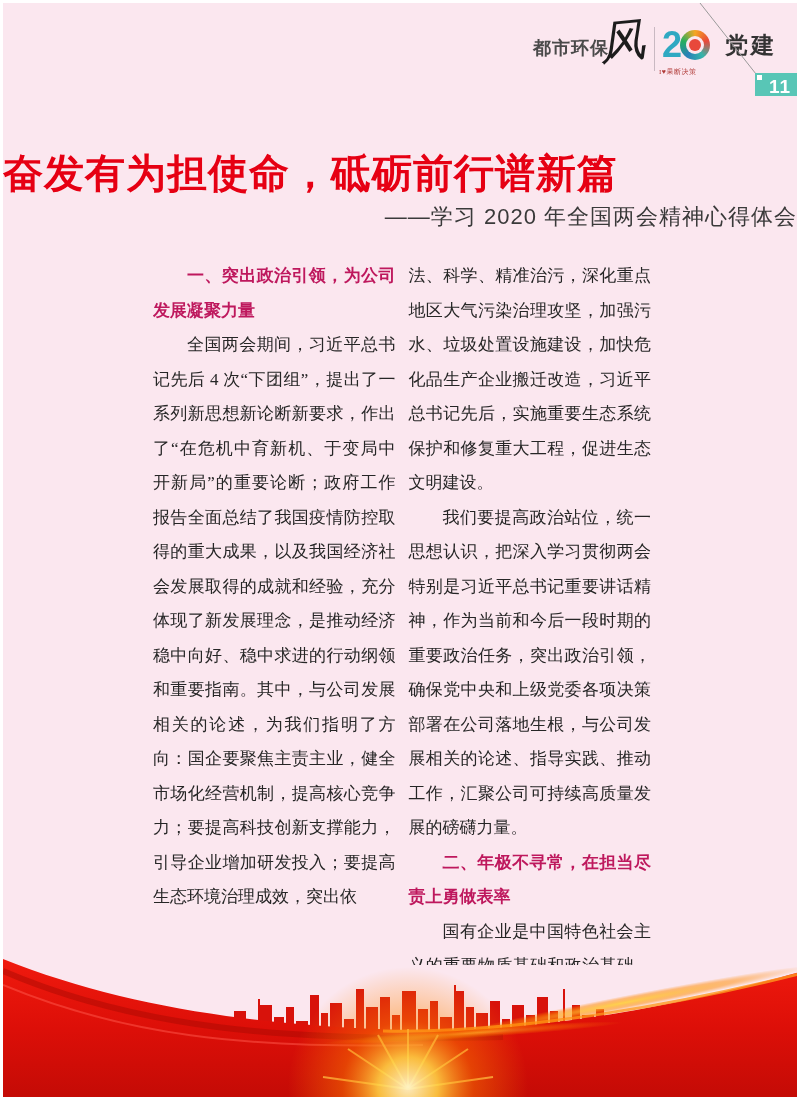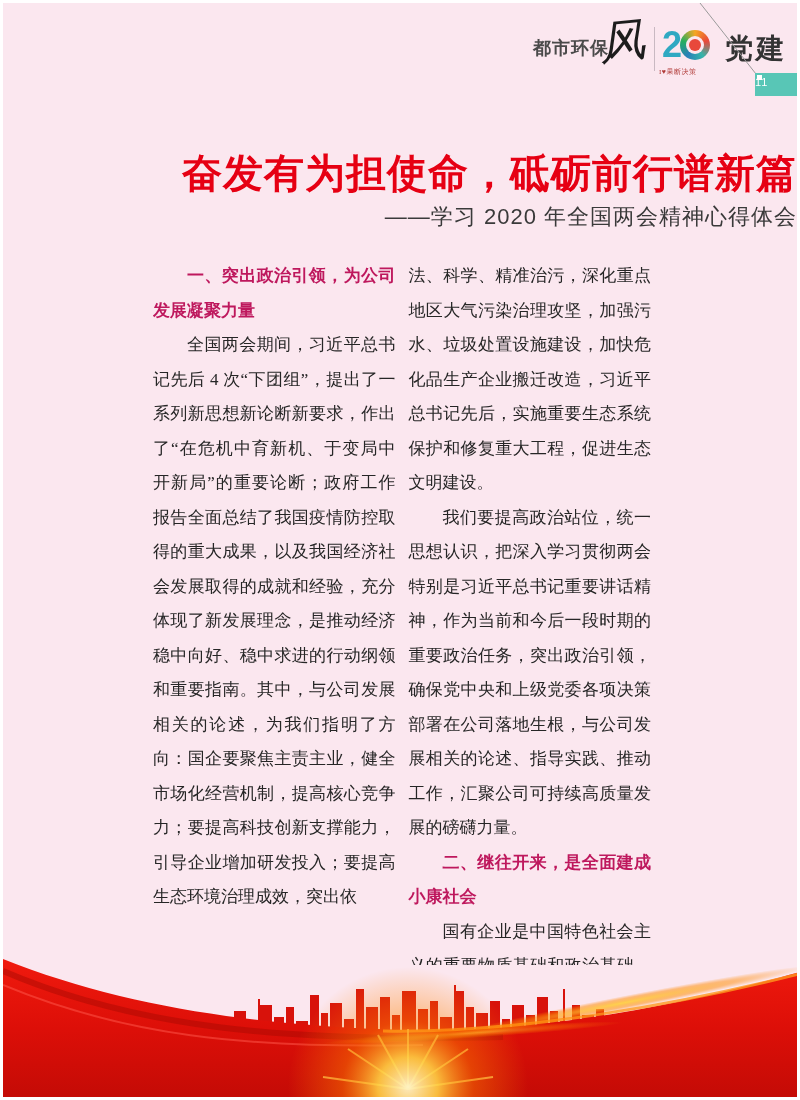"党建" .section-label { font-size: 28px -> 23px }
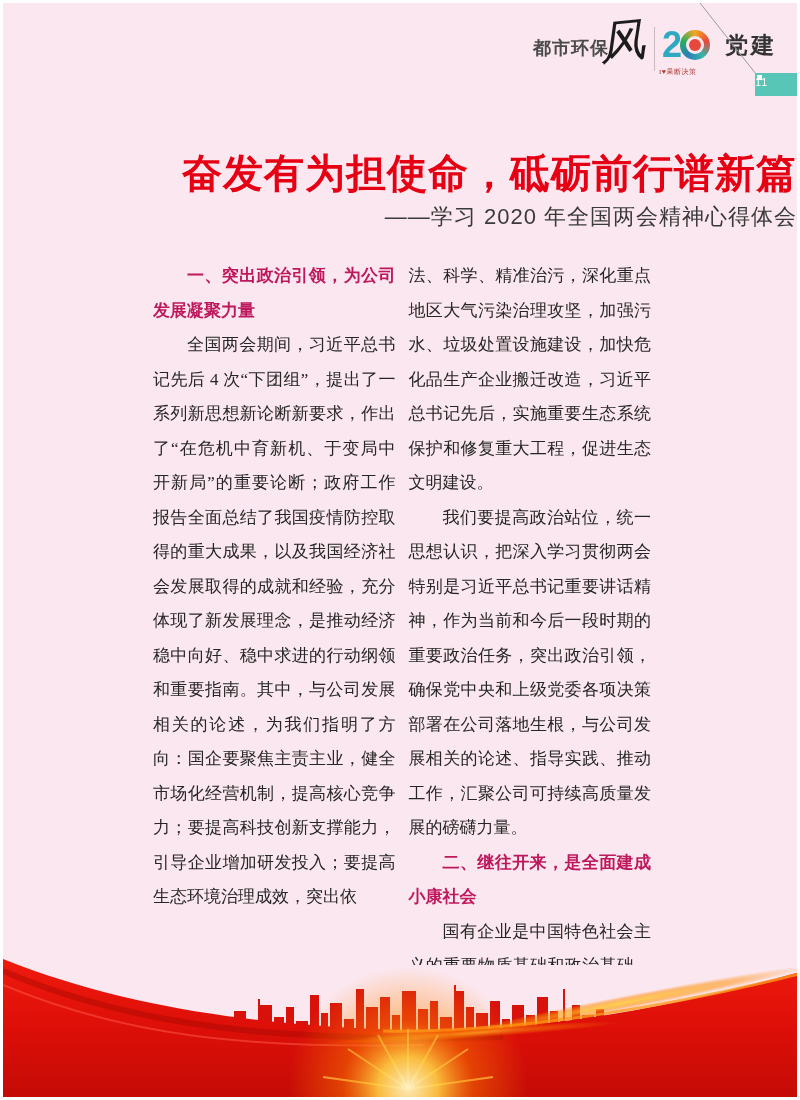"11" .page-tab .num { font-size: 11px -> 19px; font-weight: 400 -> 700; left: 0 -> 14px }
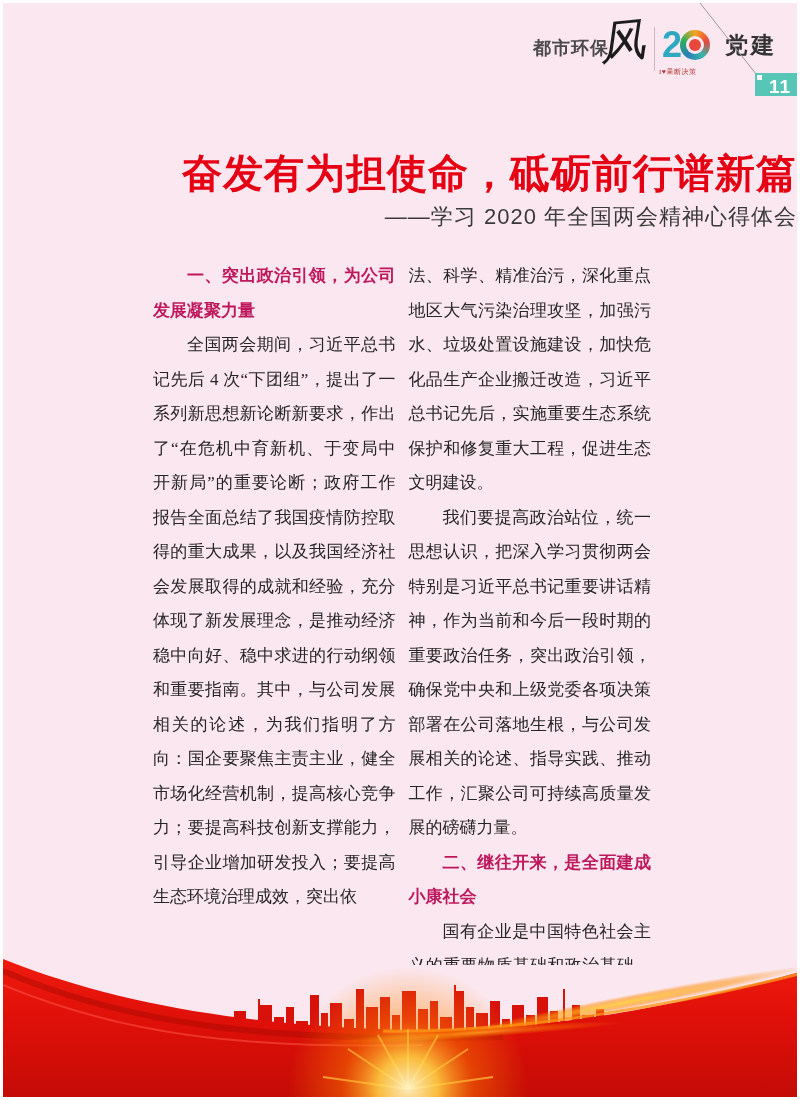"奋发有为担使命，砥砺前行谱新篇" .title { text-align: right -> left }
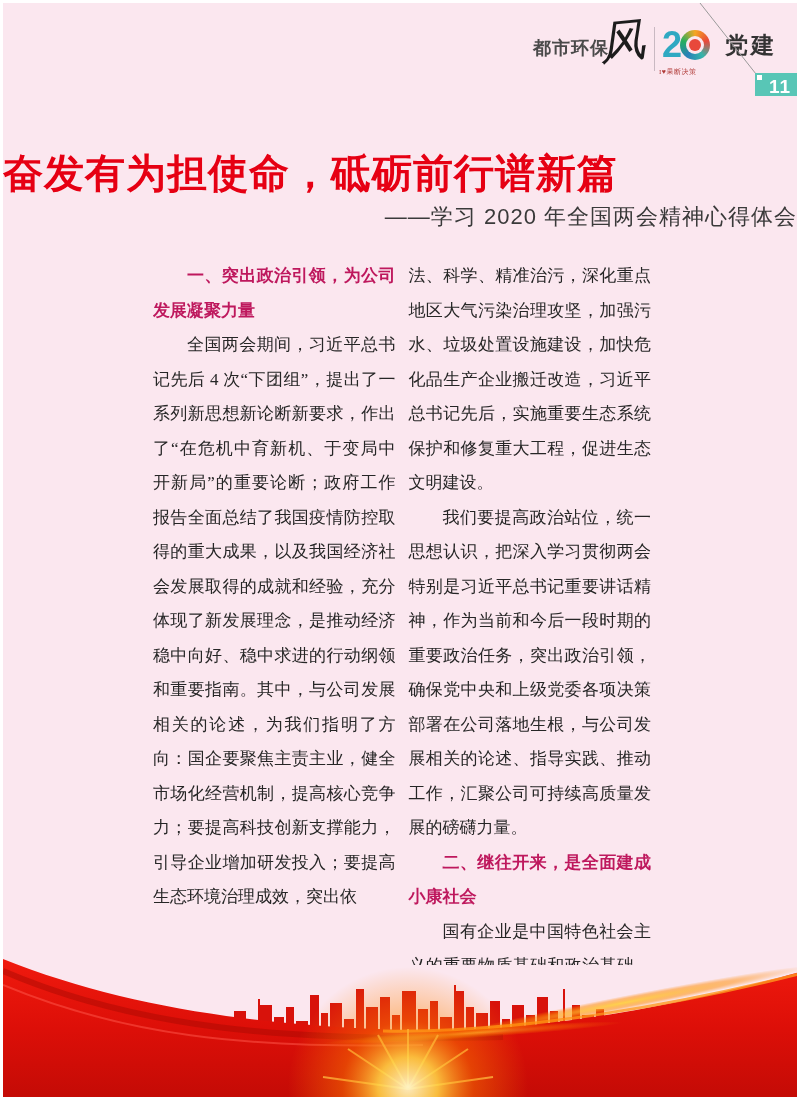"二、继往开来，是全面建成小康社会" p.heading { text: 继往开来，是全面建成小康社会 -> 年极不寻常，在担当尽责上勇做表率 }
